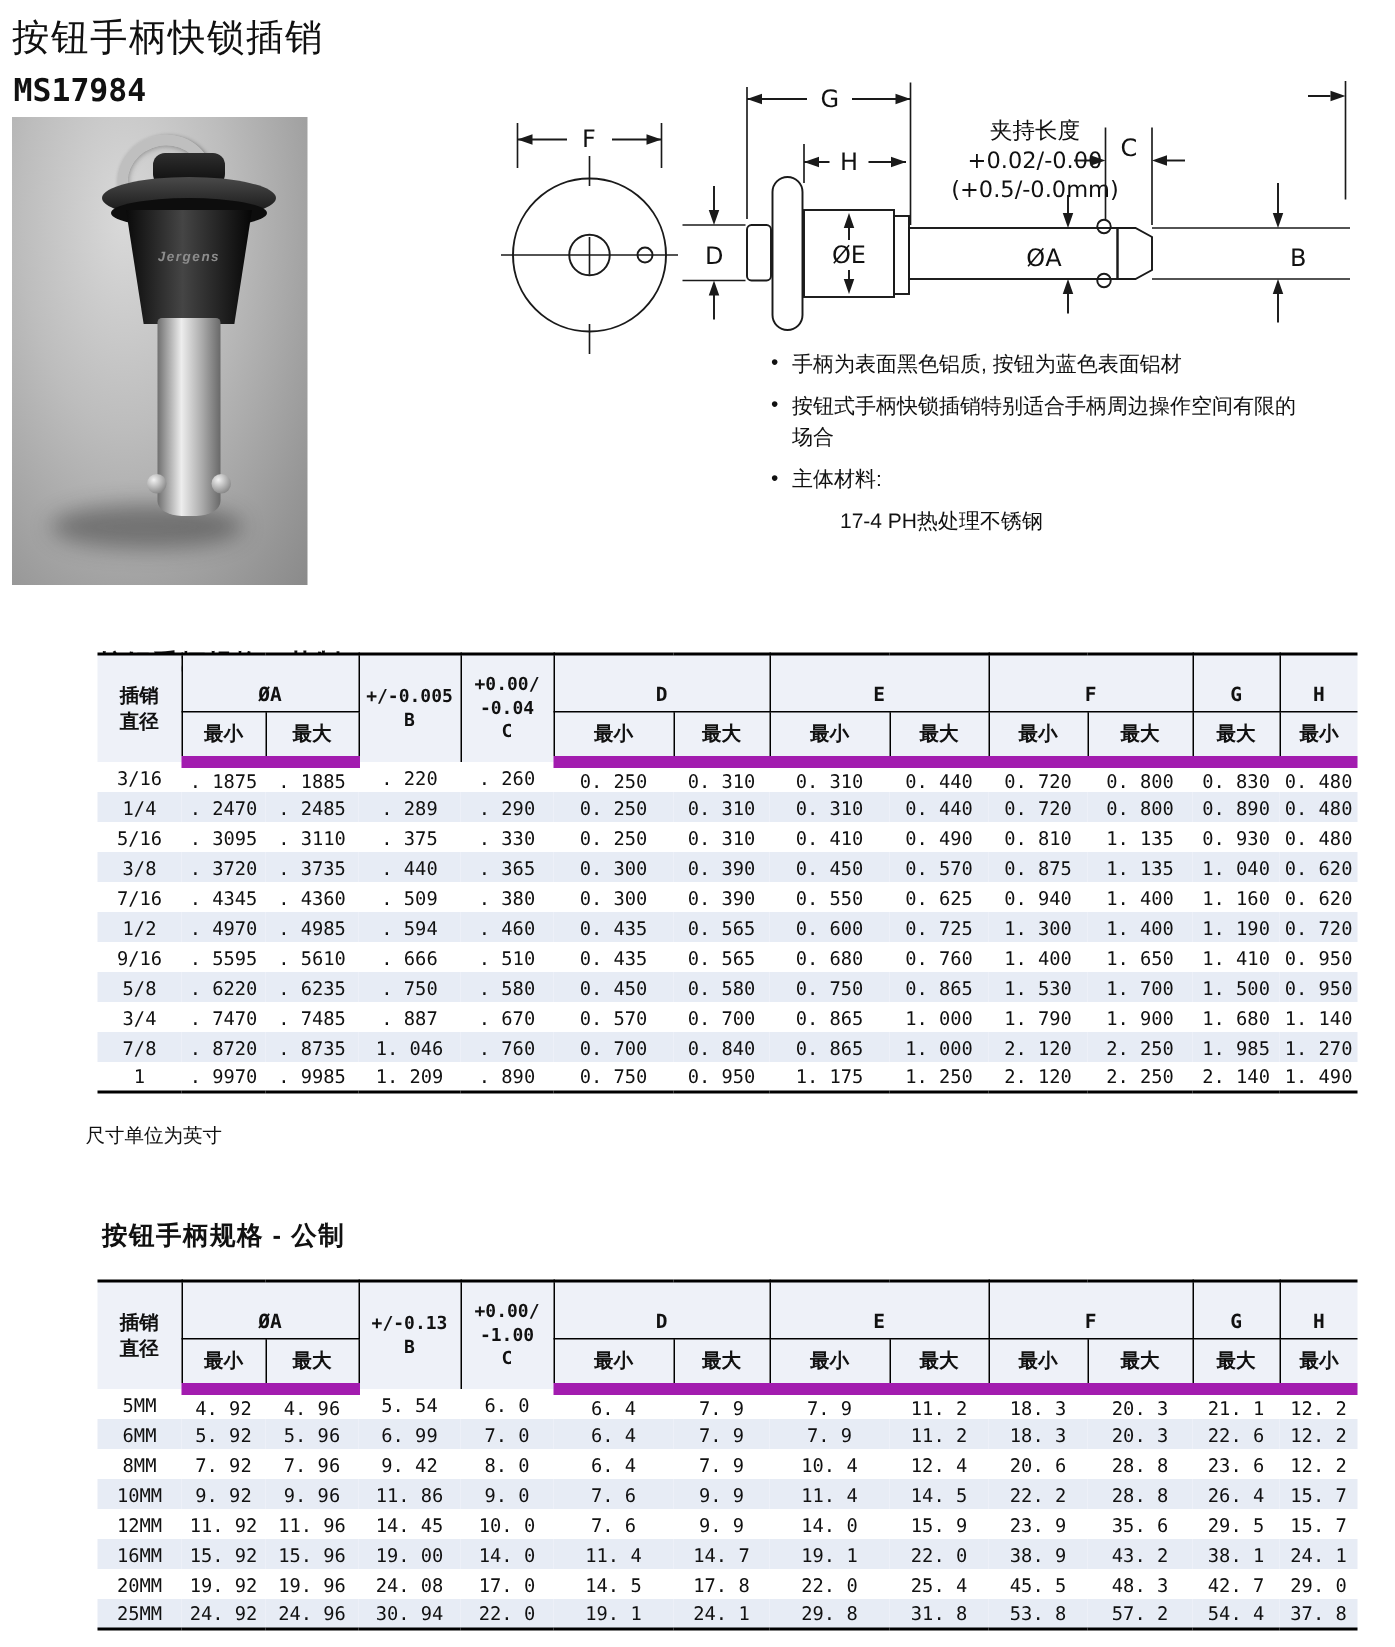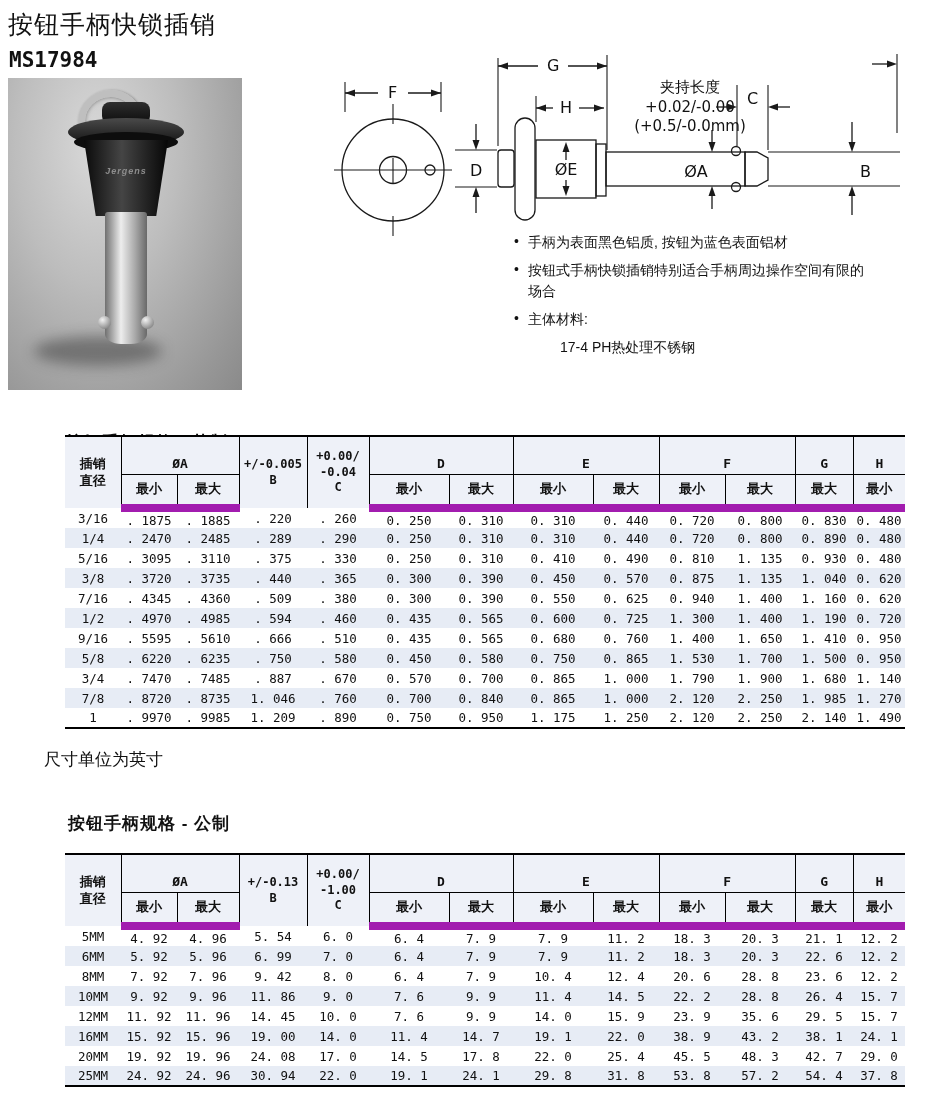"Jergens" .photo { width: 234px -> 197px }
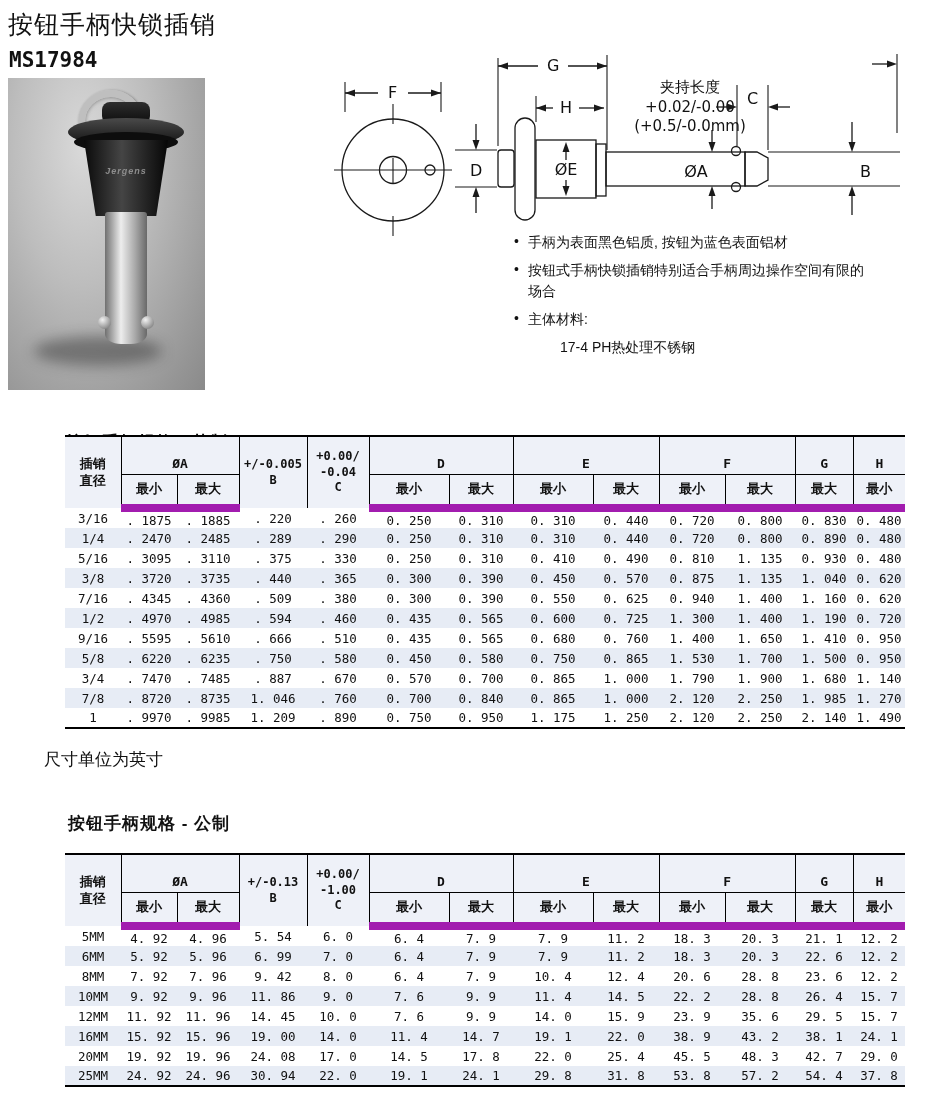"尺寸单位为英寸" .unit-note { font-size: 17px -> 13px; left: 44px -> 57px }
